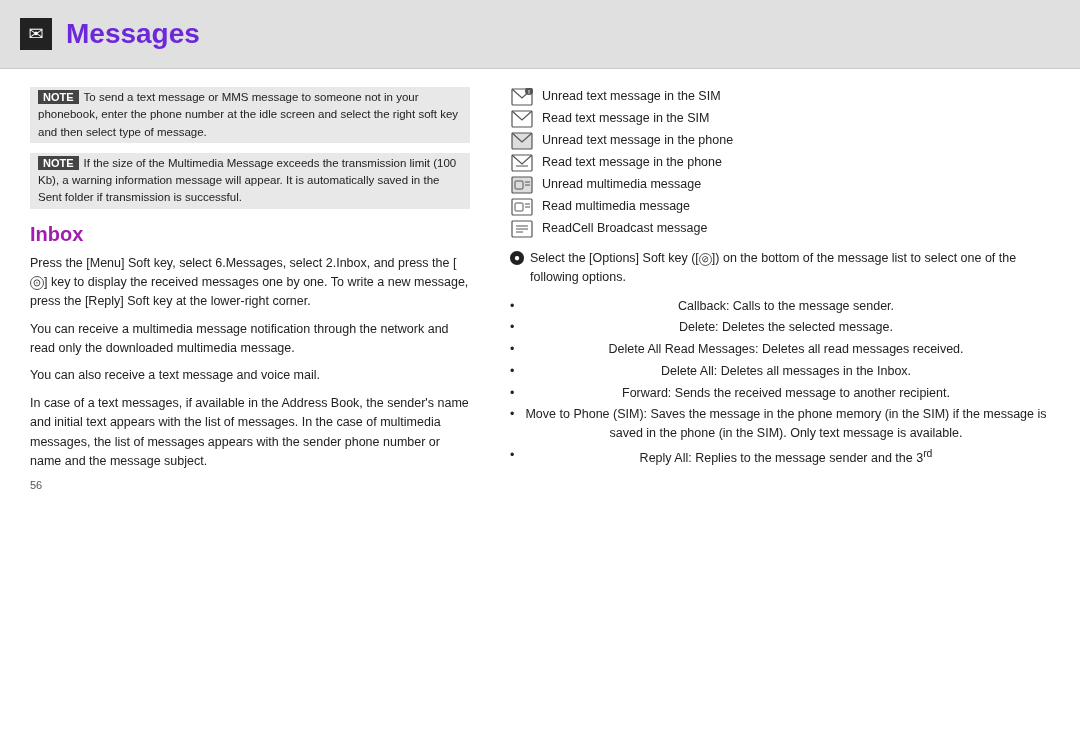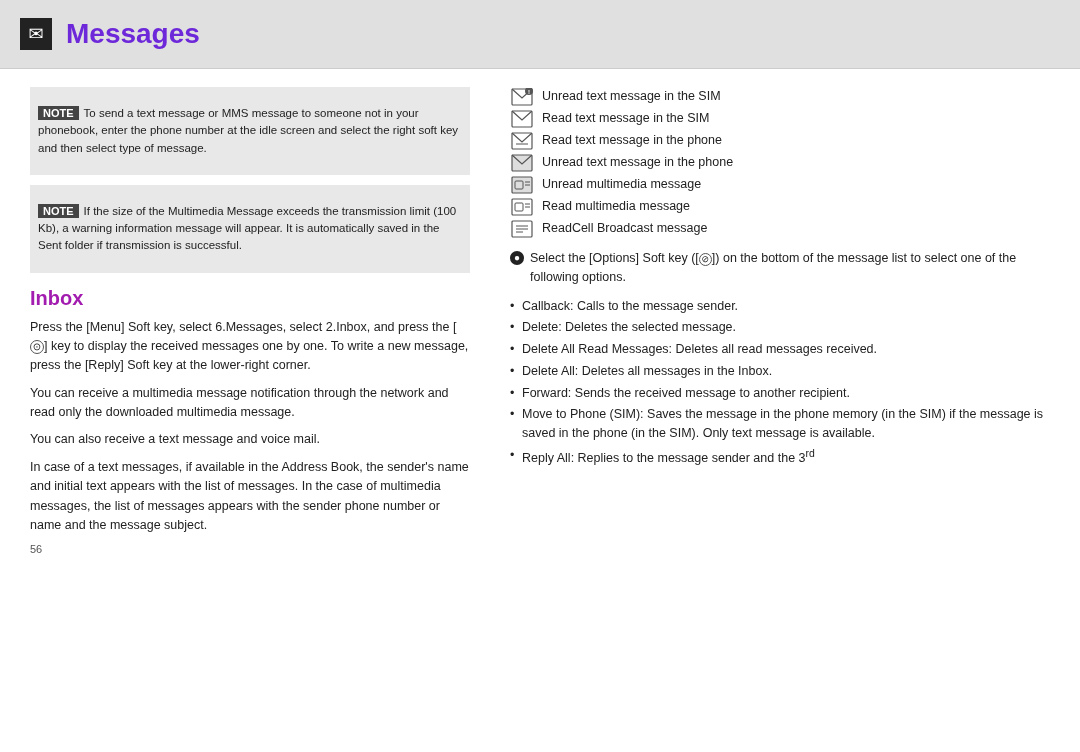"NOTE To send a text" .note-box { padding: 18px 8px -> 2px 8px }
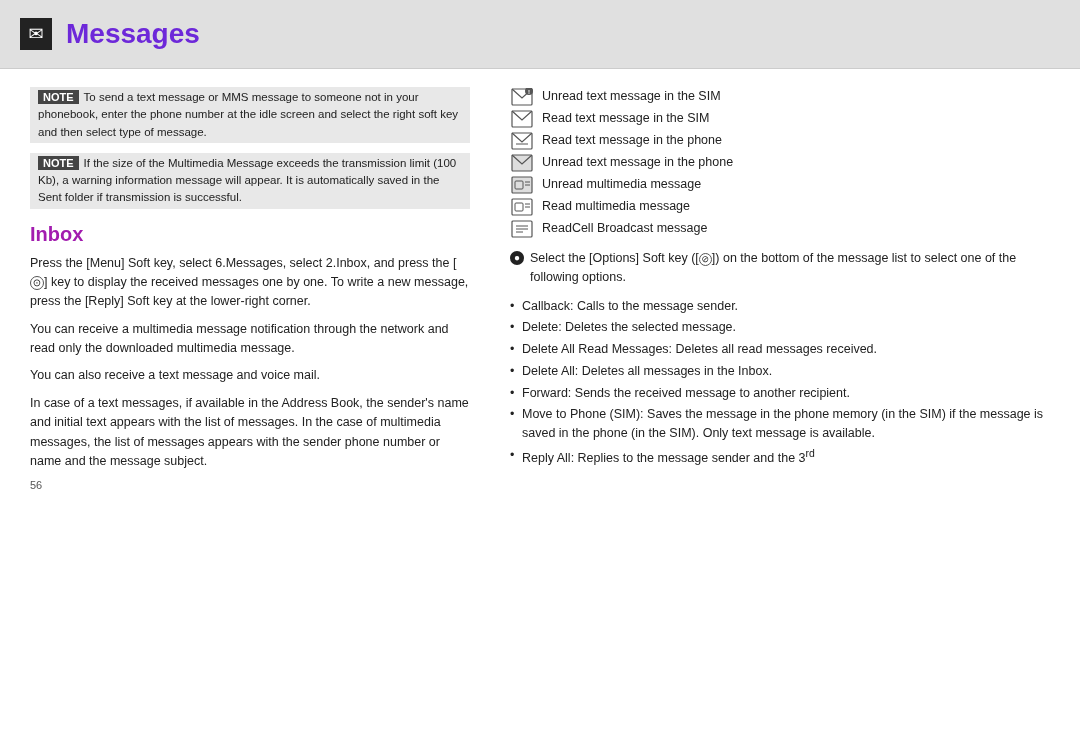"Read text message in the phone" li { order: before "Unread text message in the phone" -> after "Unread text message in the phone" }
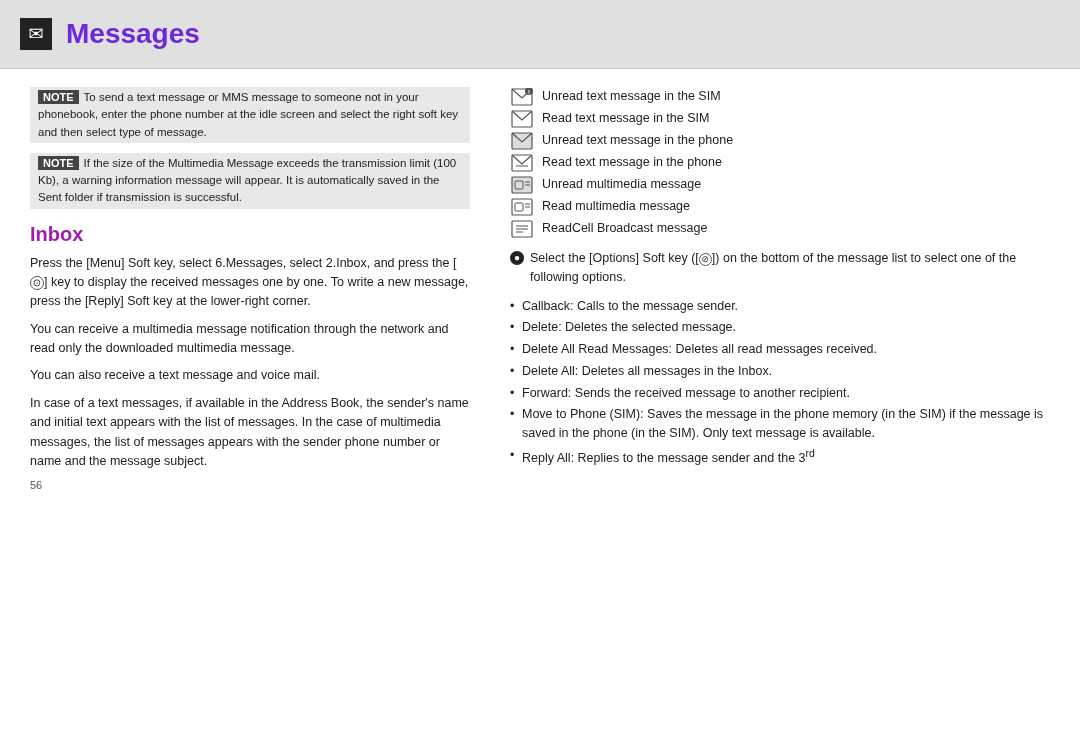"Callback: Calls to the message" .bullet-section { text-align: none -> center }
